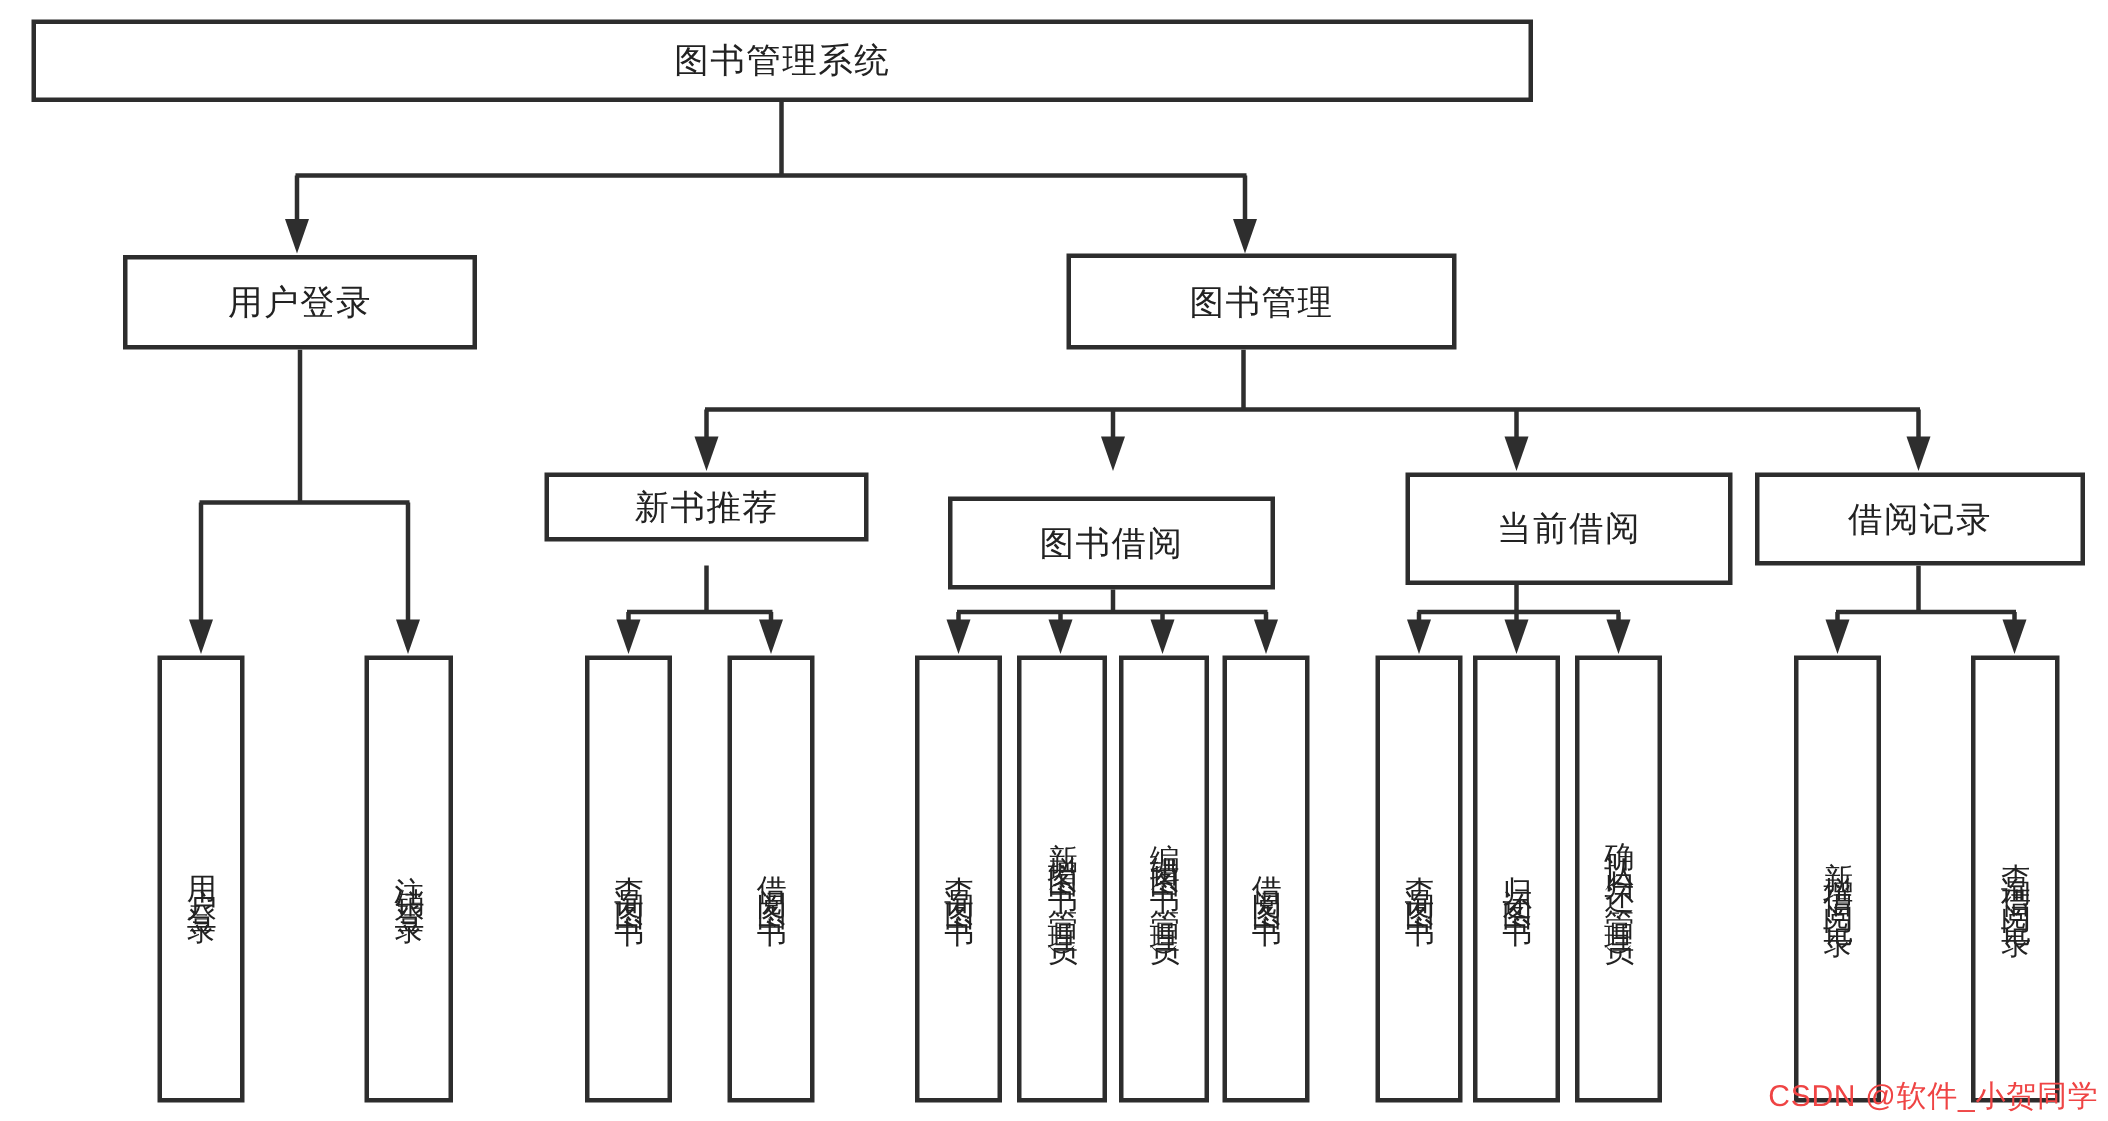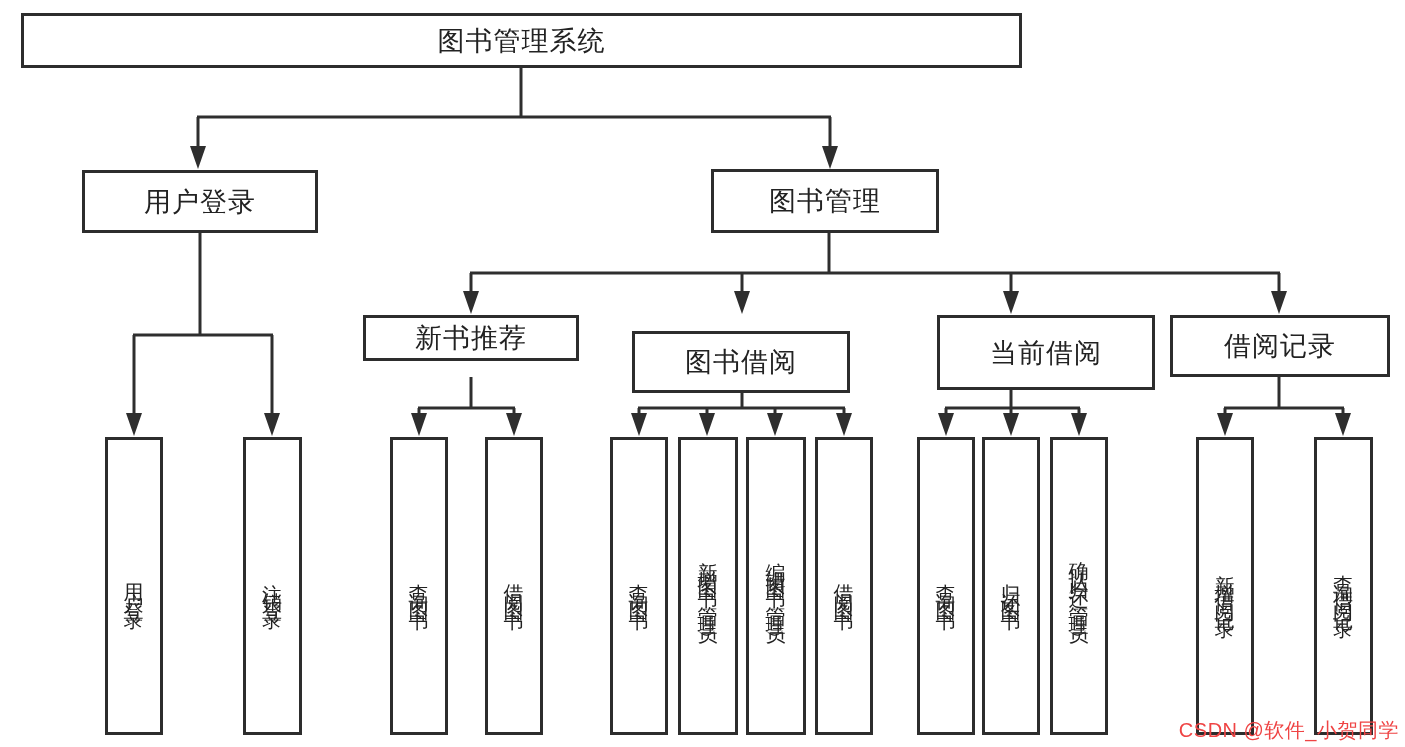"图书管理系统" .node.hbox { font-size: 27px -> 23px }
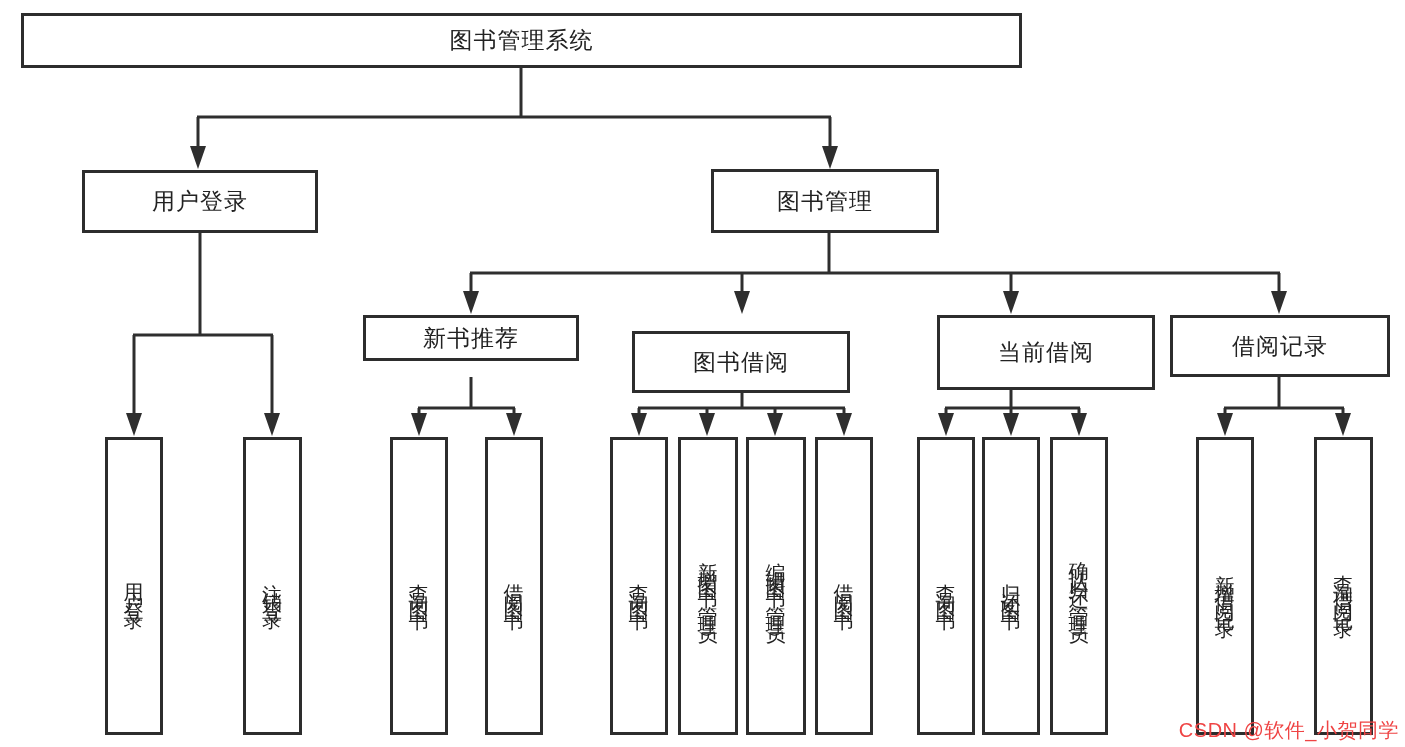"图书管理" div.node { width: 228px -> 260px }
